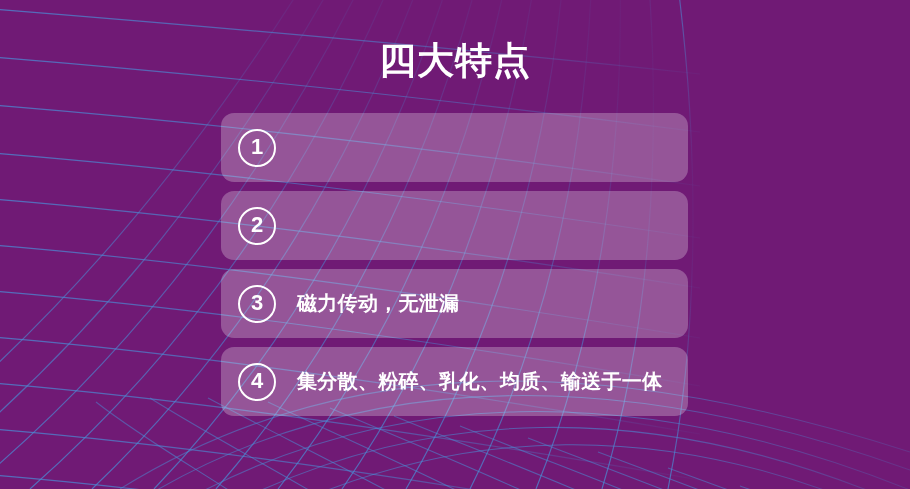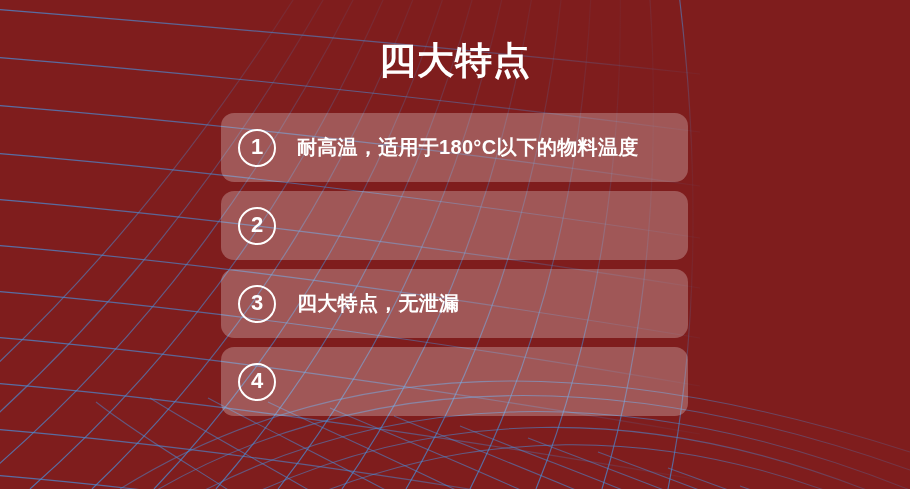"四大特点" #stage { background: #7f1d1d -> #701a75 }
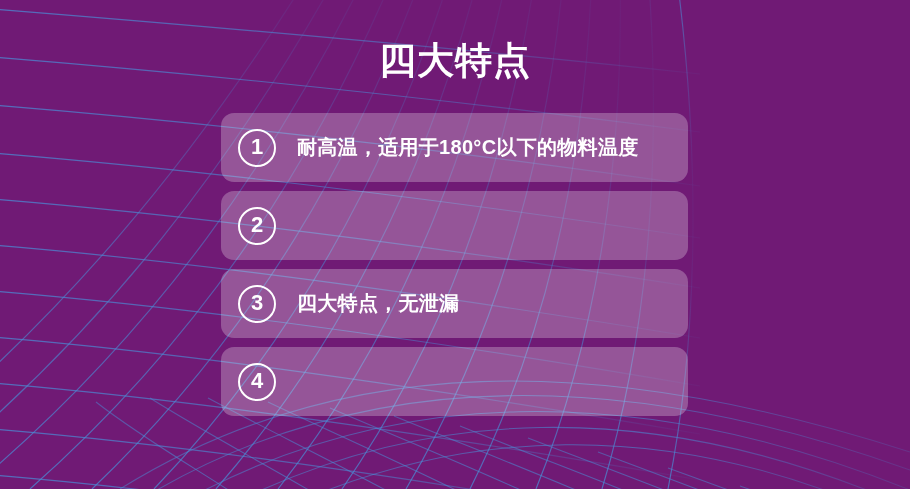"耐高温，适用于180°C以下的物料温度" div.feature-text { html: <div>耐高温，适用于180°C以下的物料温度</div> -> none }
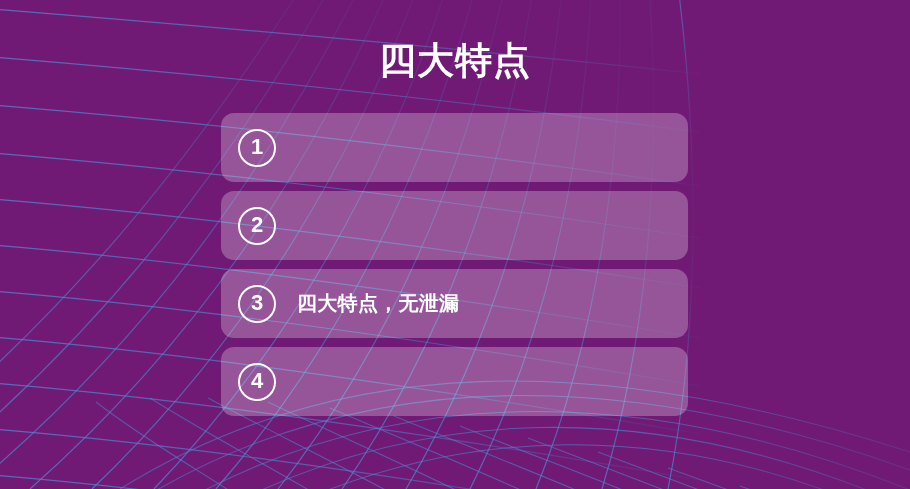"四大特点，无泄漏" div.feature-text { text: 四大特点 -> 磁力传动 }
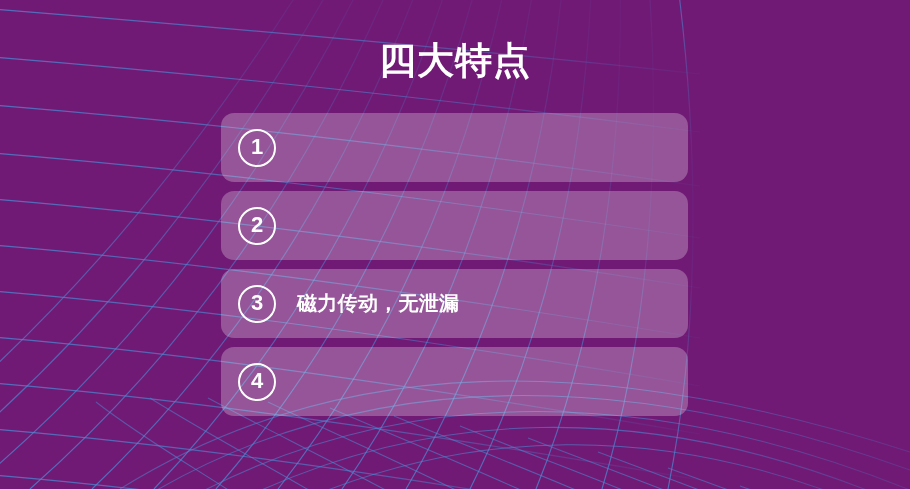"集分散、粉碎、乳化、均质、输送于一体" div.feature-text { html: none -> <div>集分散、粉碎、乳化、均质、输送于一体</div> }
